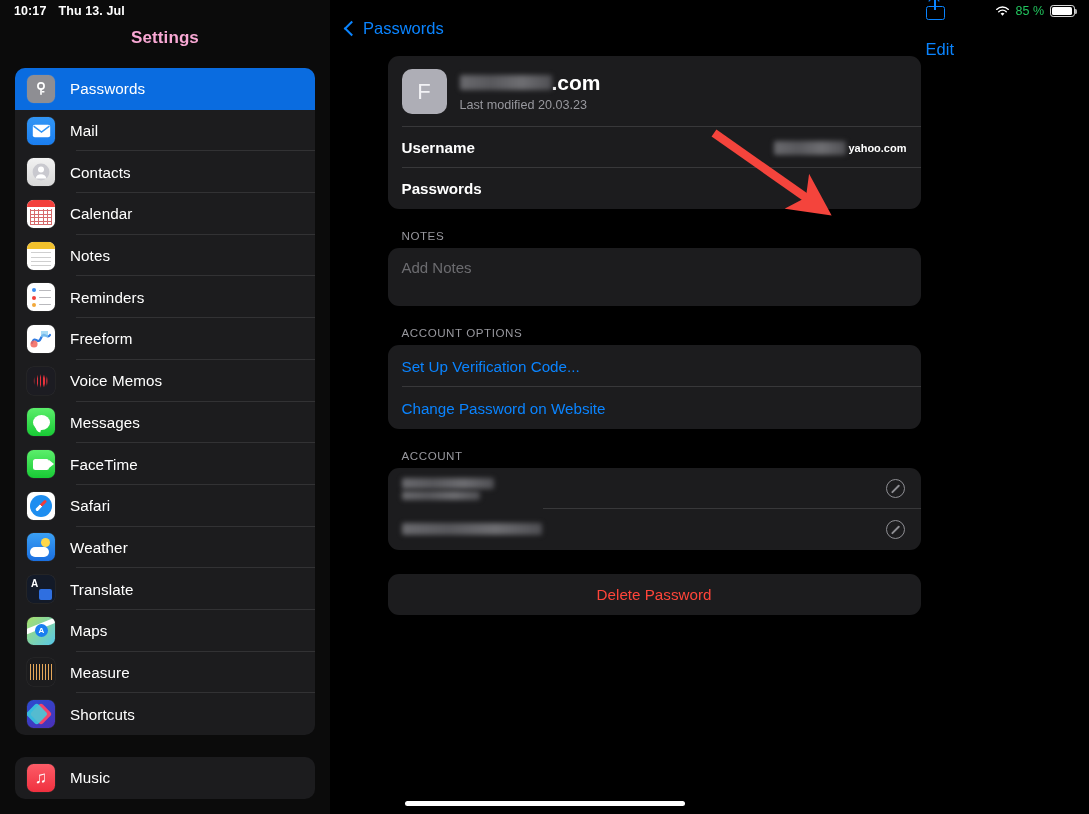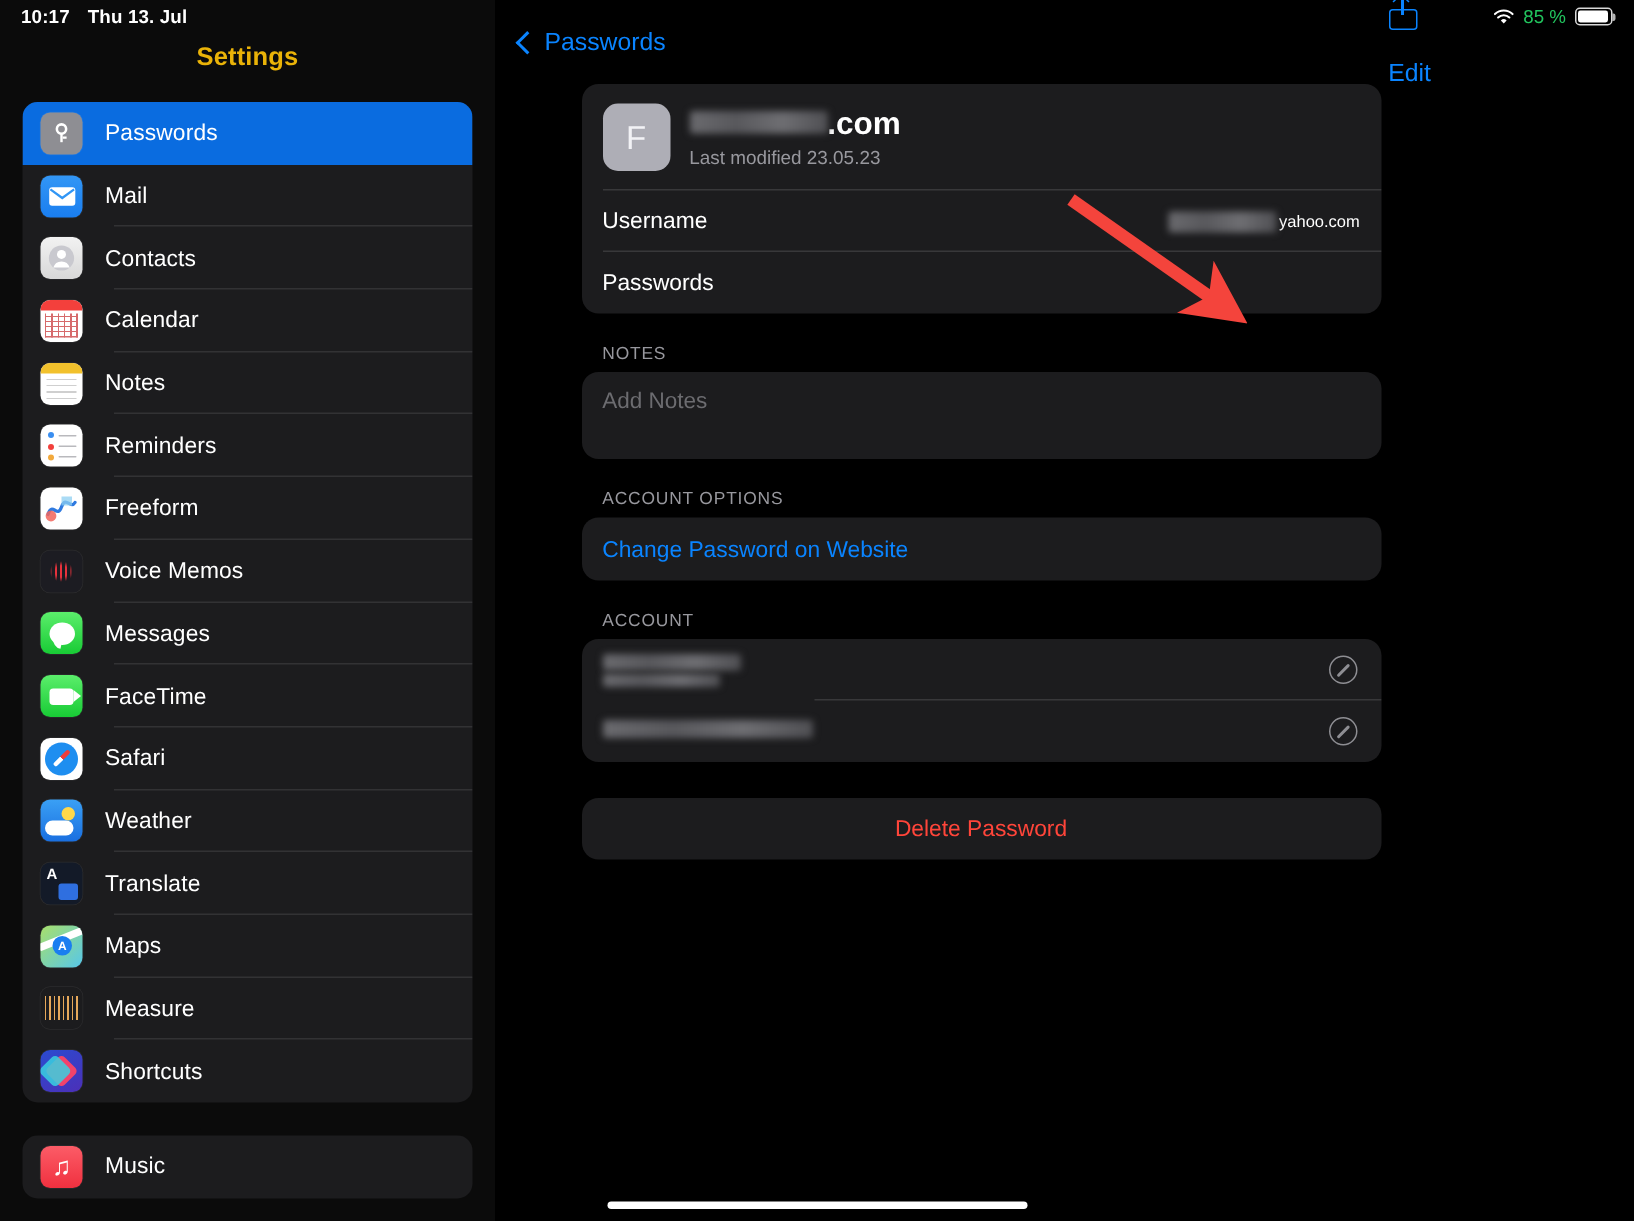"Settings" .sidebar-title { color: #eab308 -> #f9a8d4 }
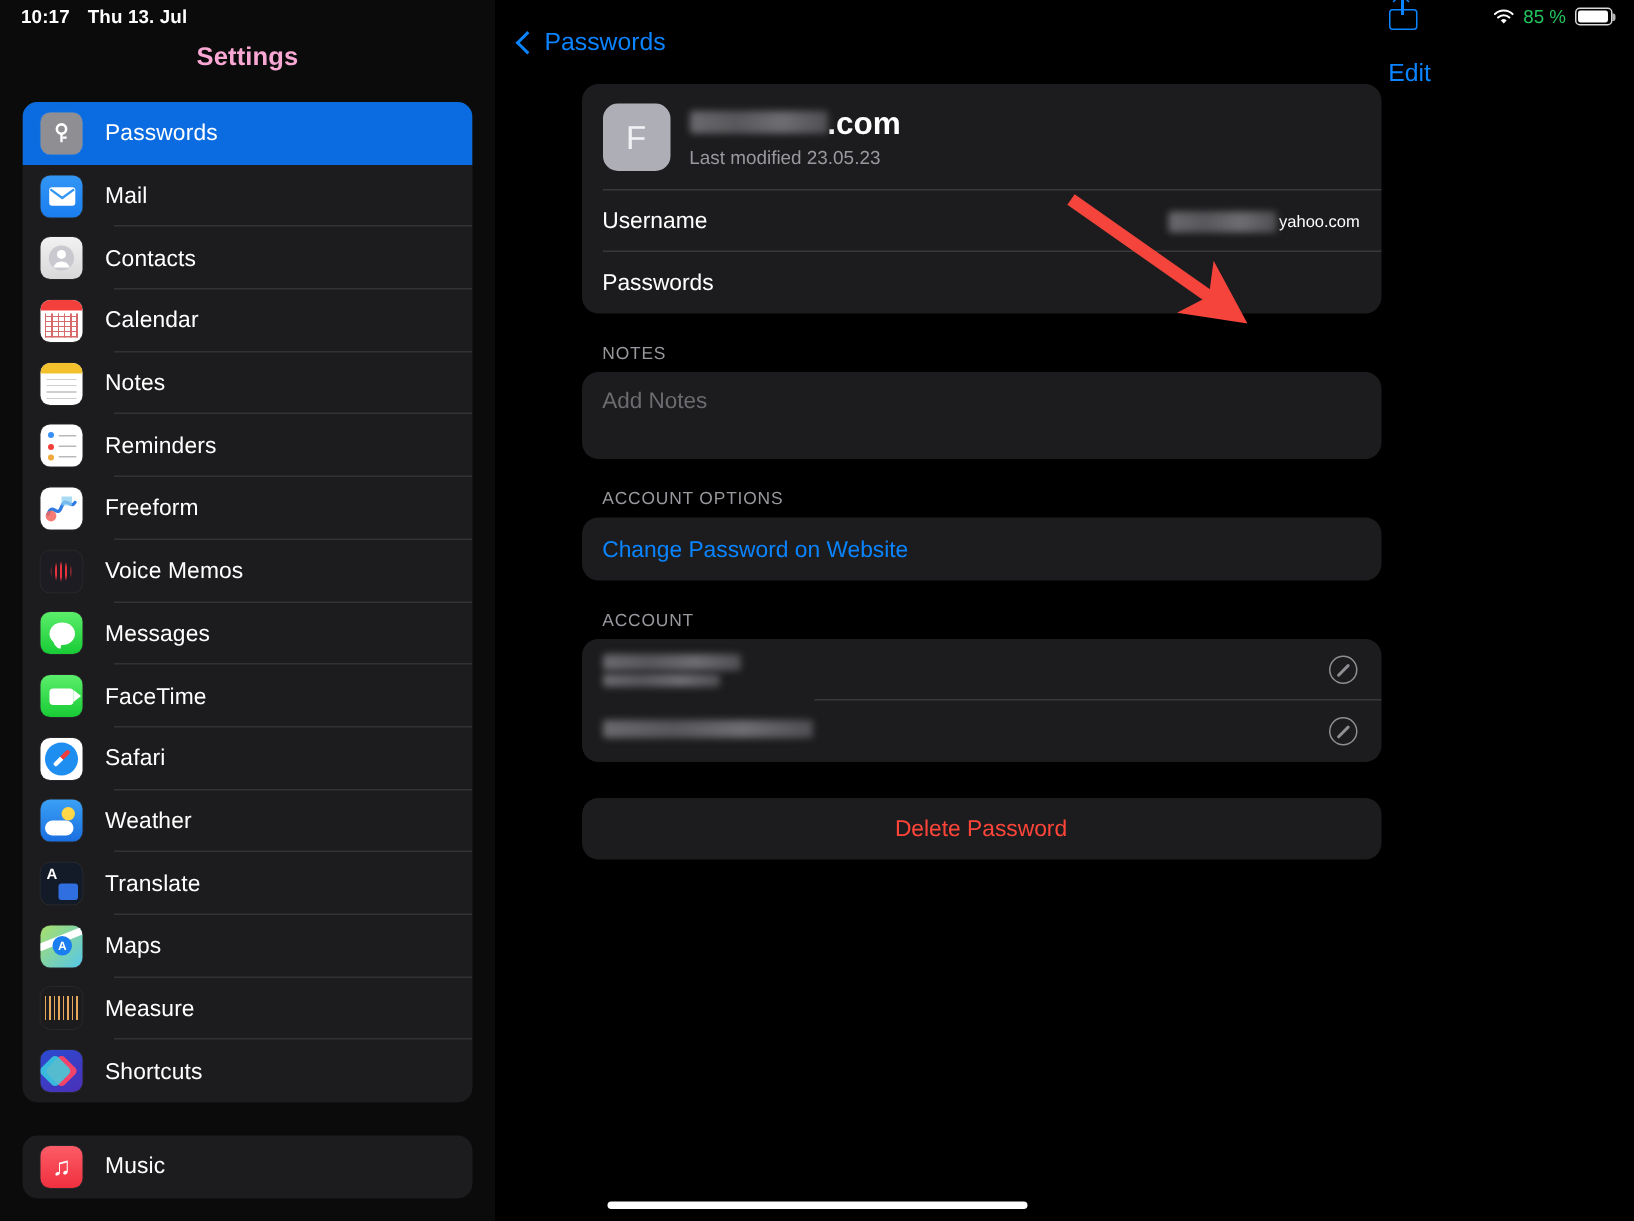"Last modified 23.05.23" div.acct-sub { text: 23.05.23 -> 20.03.23 }
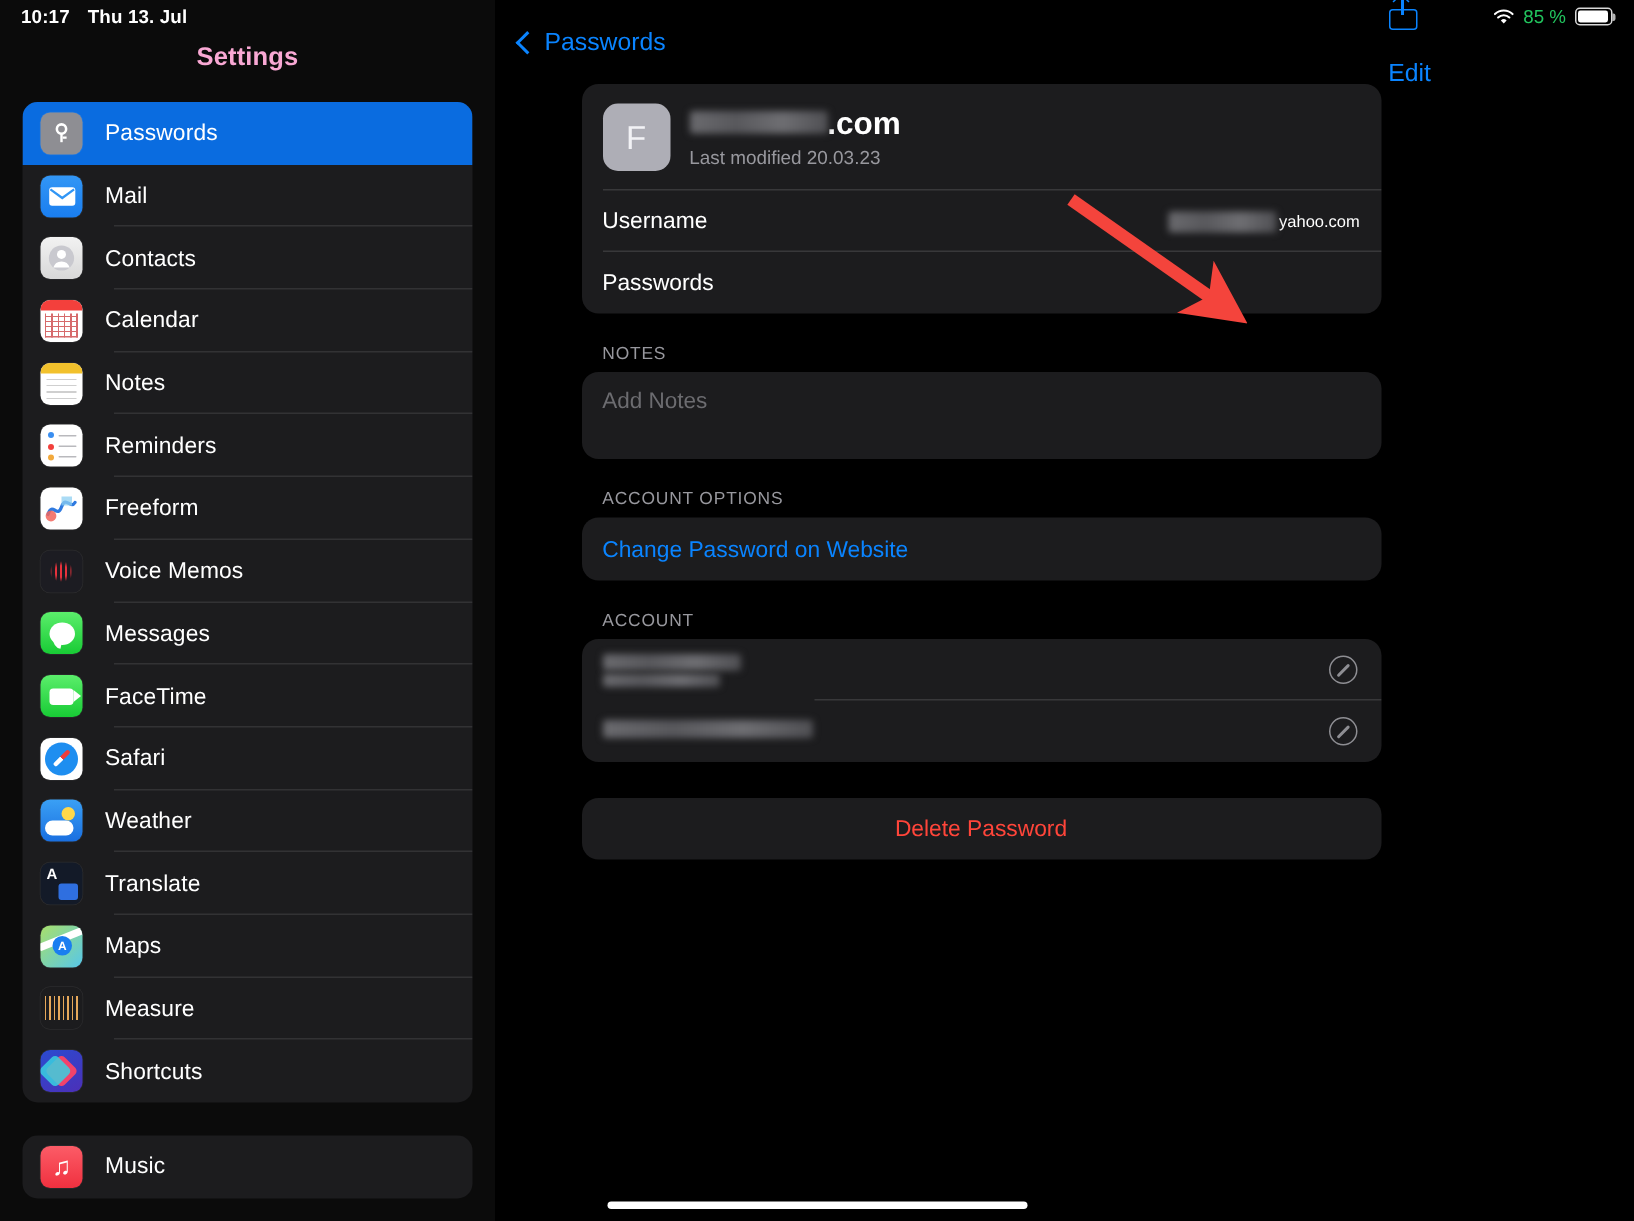"Username" .field-row { font-weight: none -> bold }
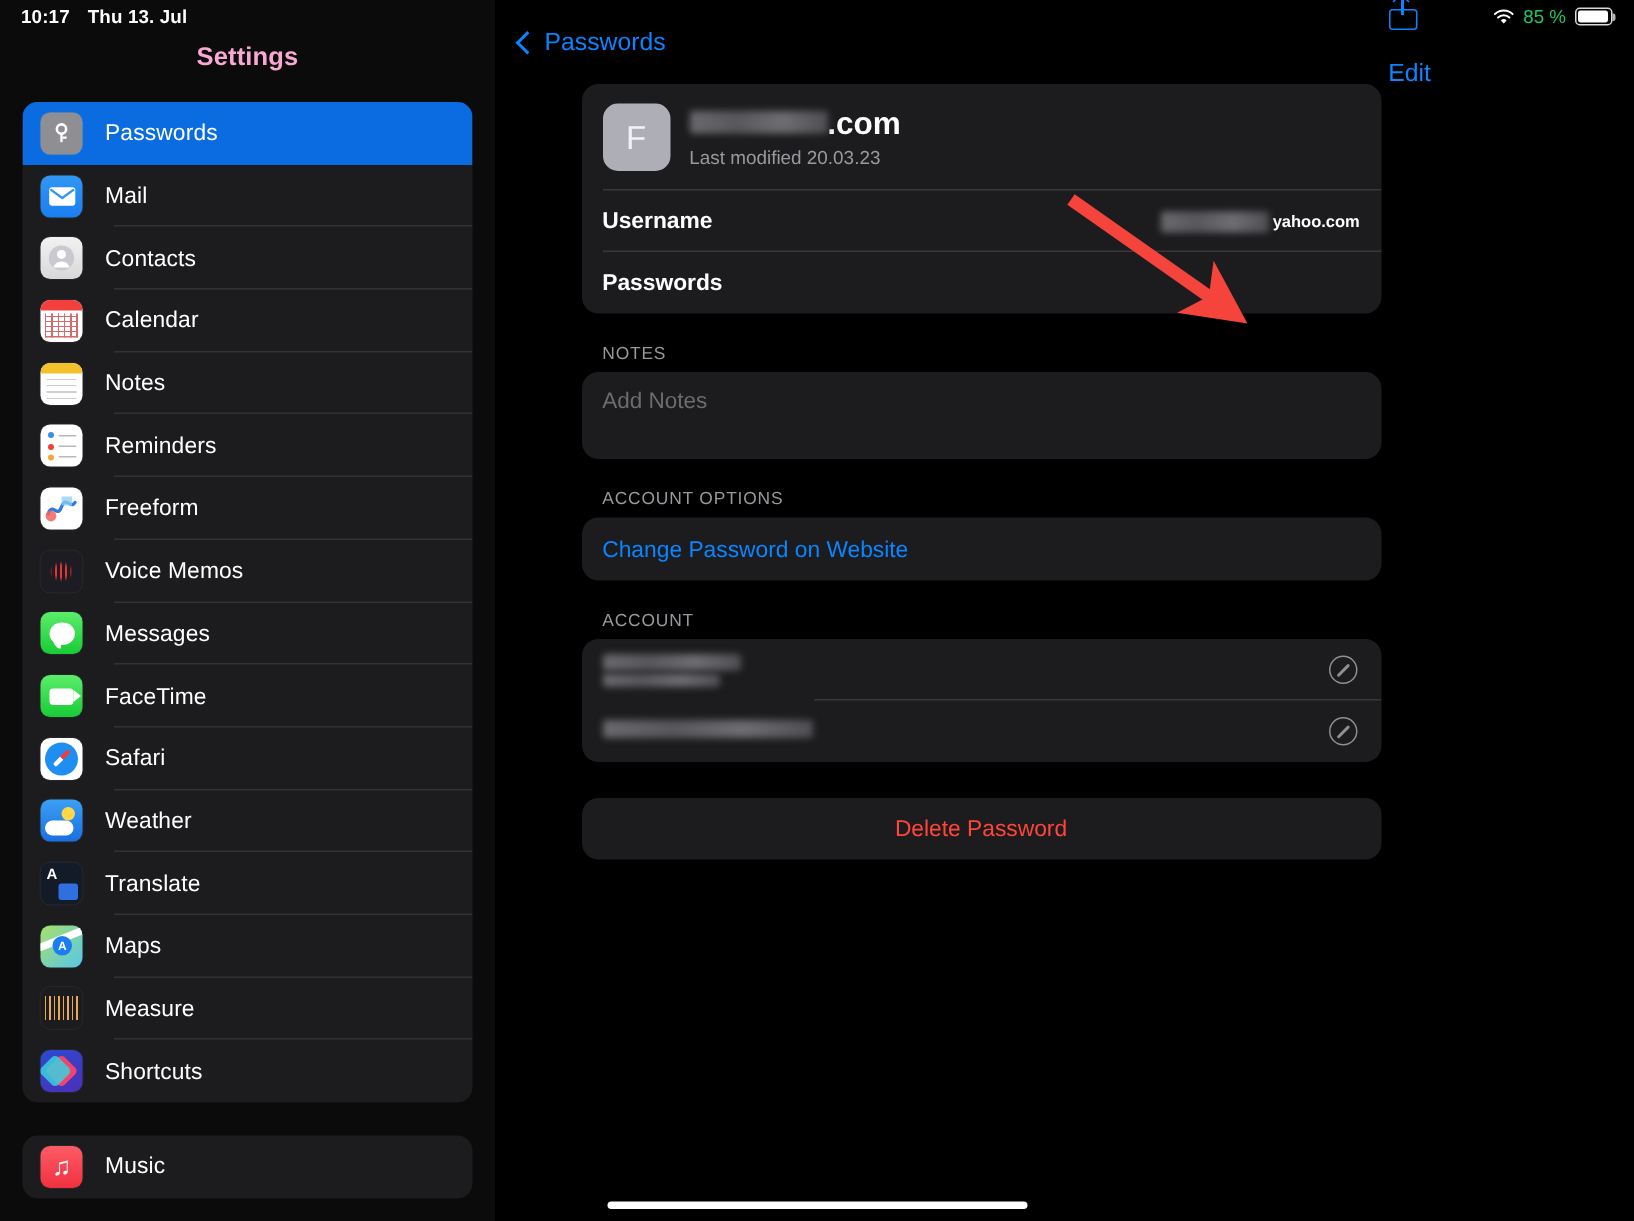"Set Up Verification Code..." div.link-row { html: none -> <div> <span>Set Up Verification Code...</span> <span></span> </div> }
